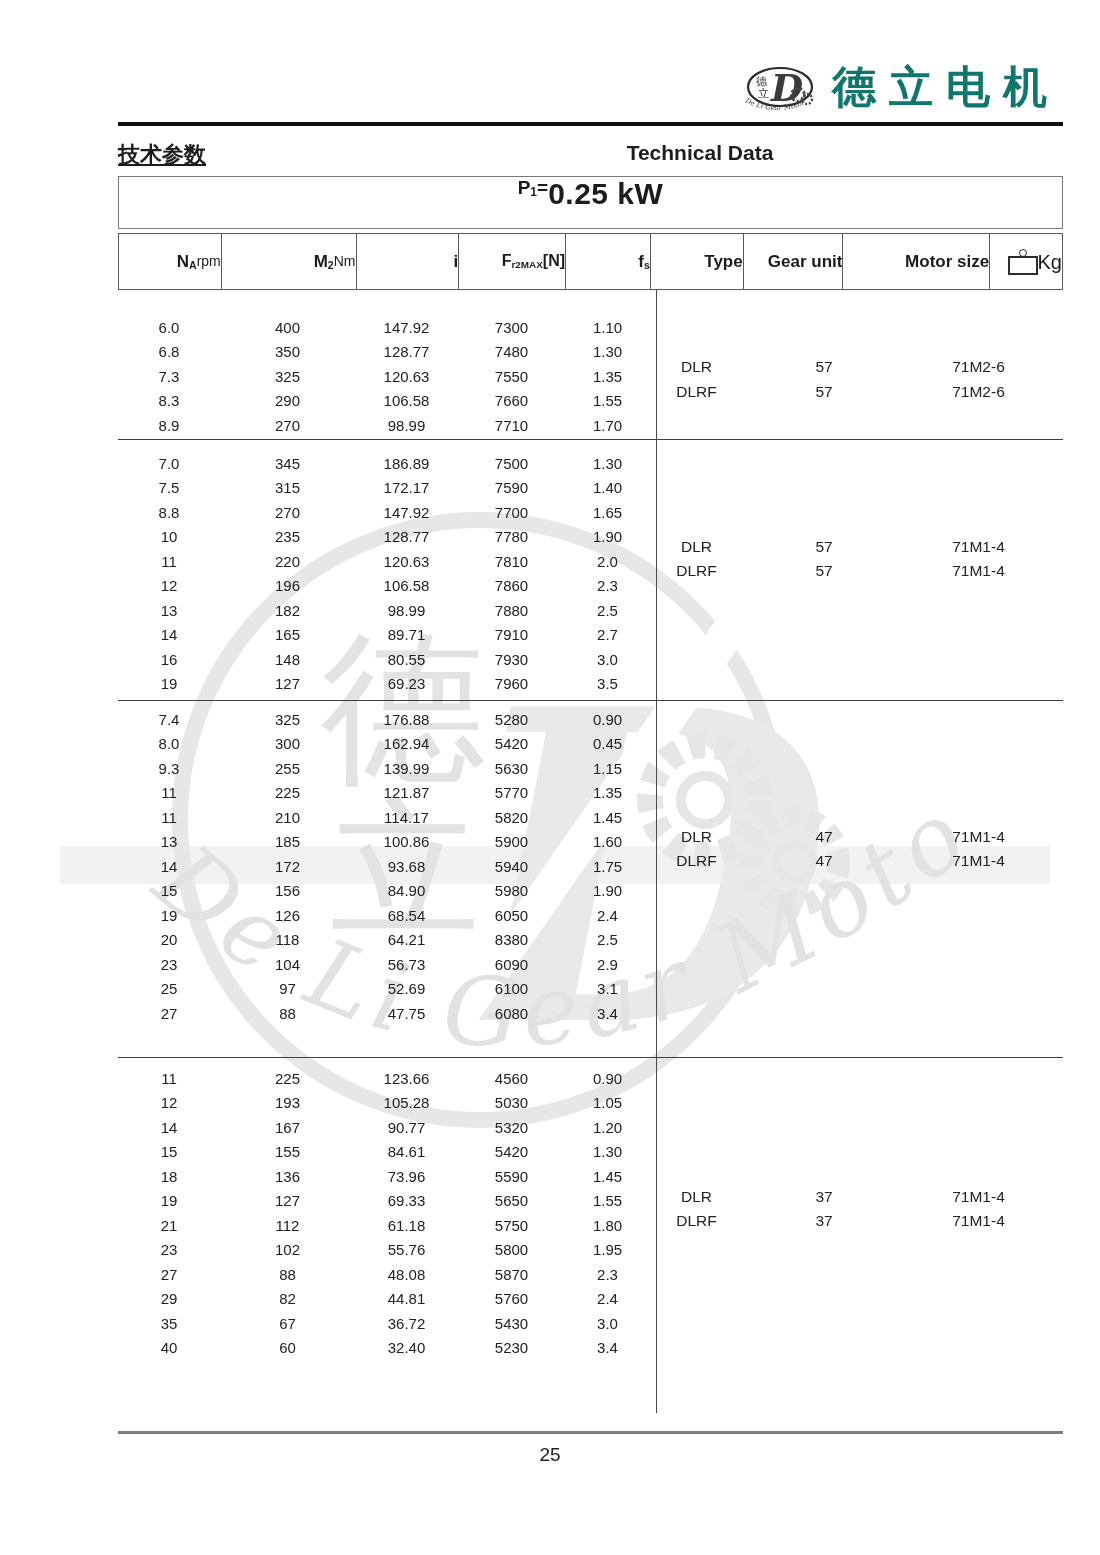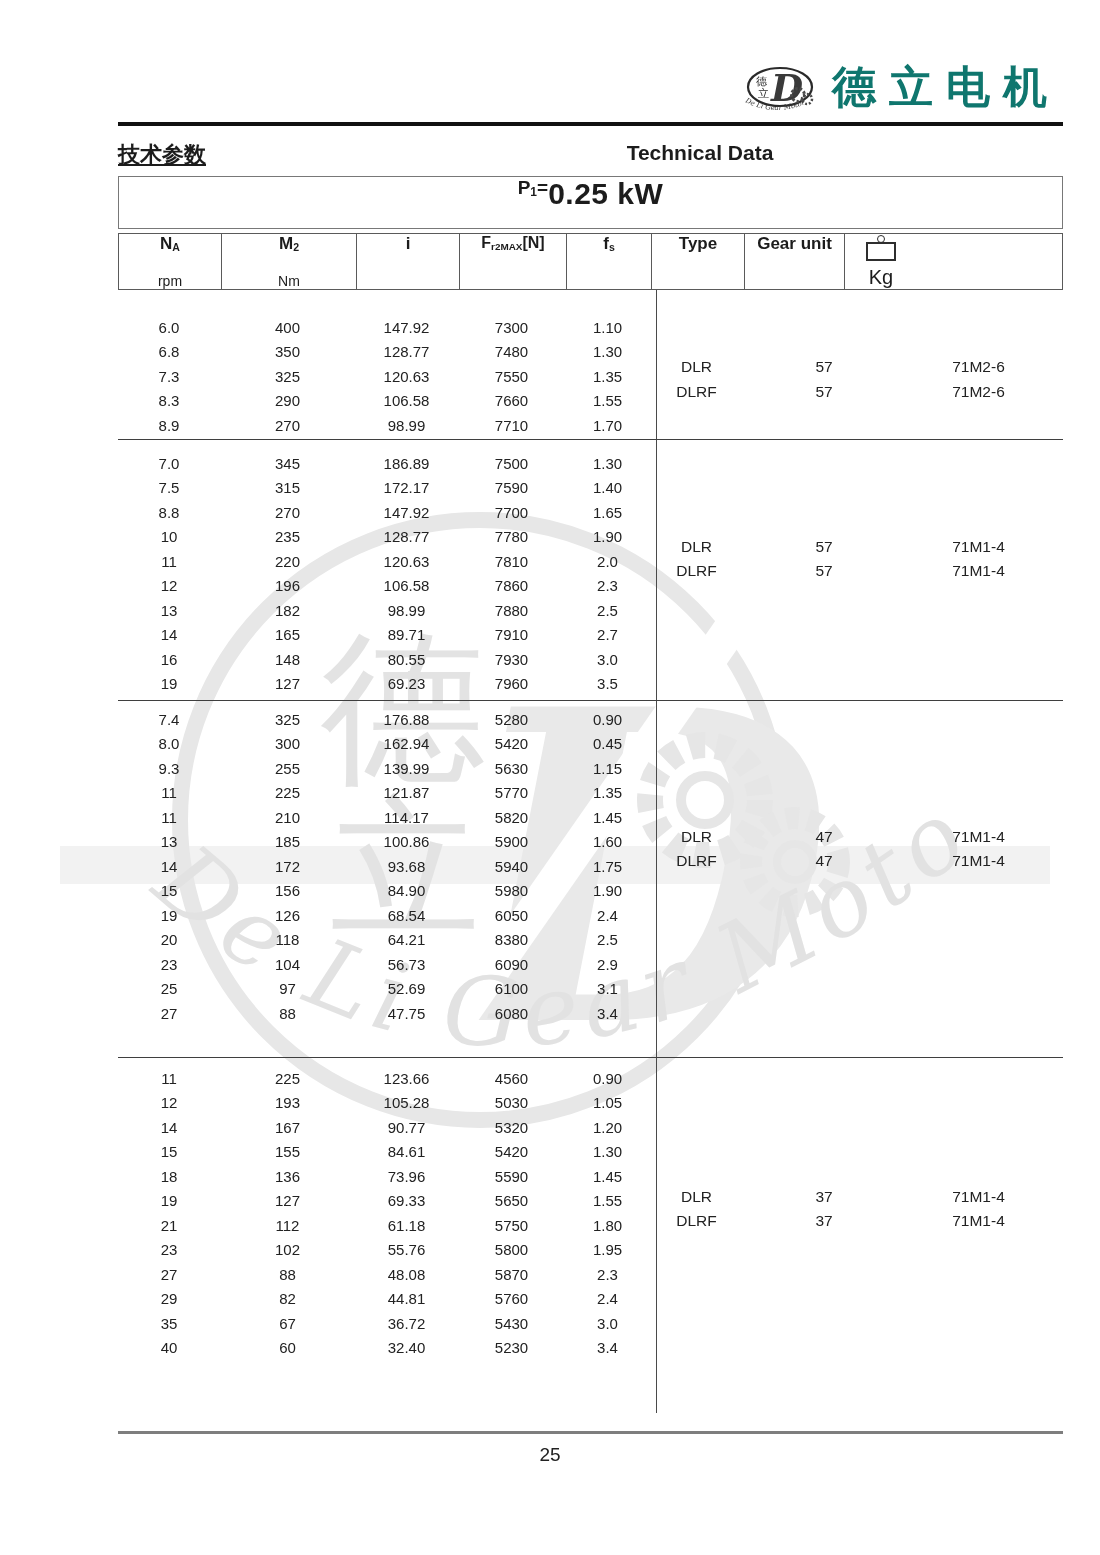"NA" .th { flex-direction: column -> row; justify-content: space-between -> flex-end }
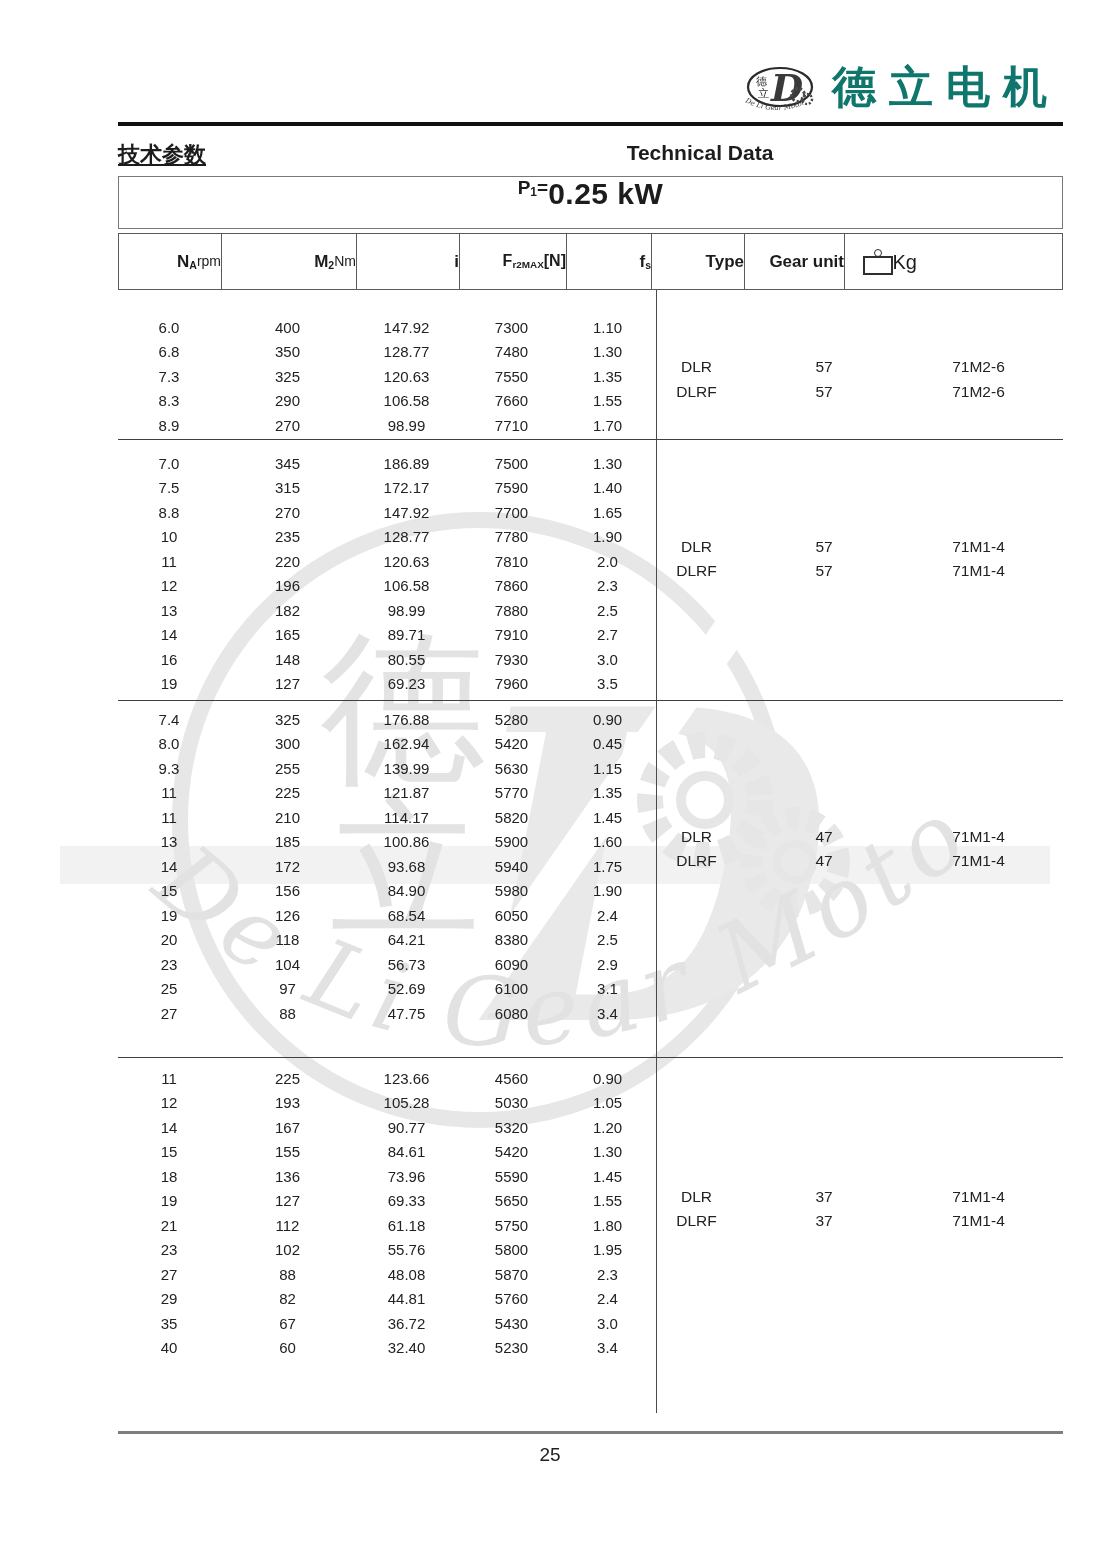"Motor size" div.th { html: none -> <div> <span>Motor size</span> </div> }
